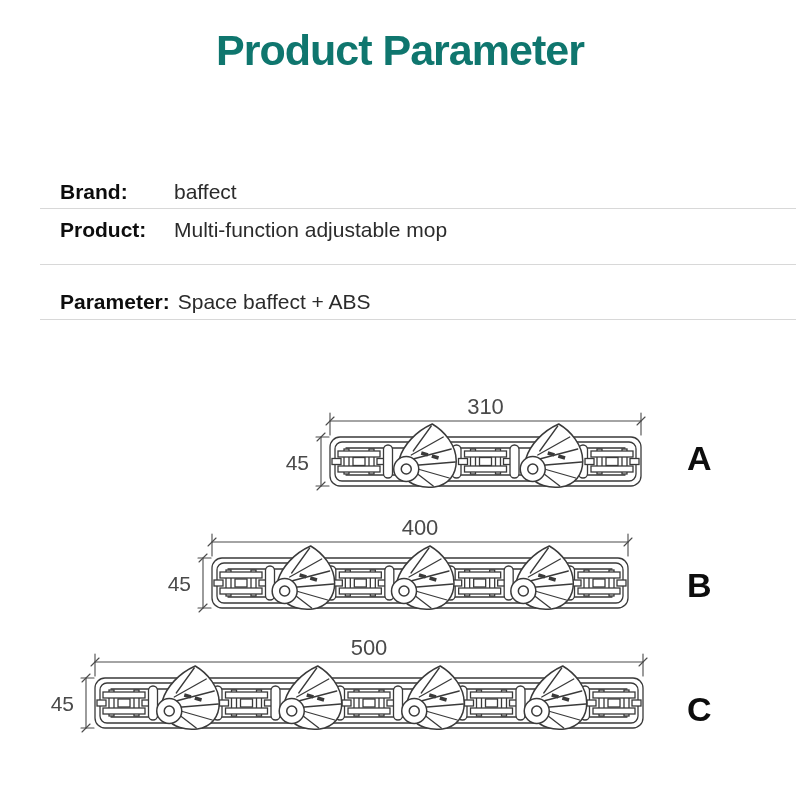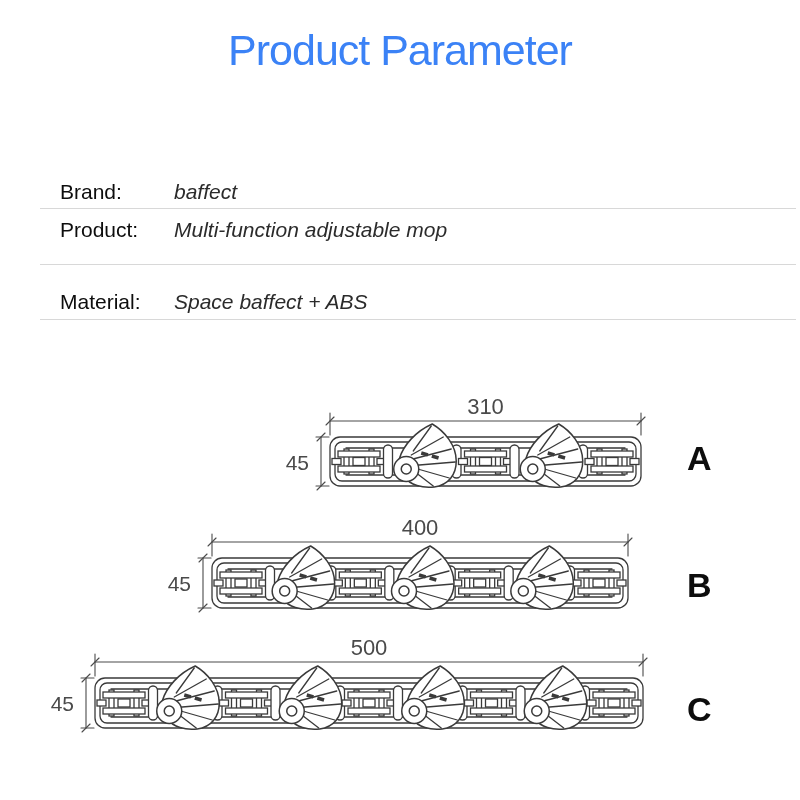"Product Parameter" .page-title { color: #3b82f6 -> #0f766e; font-weight: 400 -> 700 }
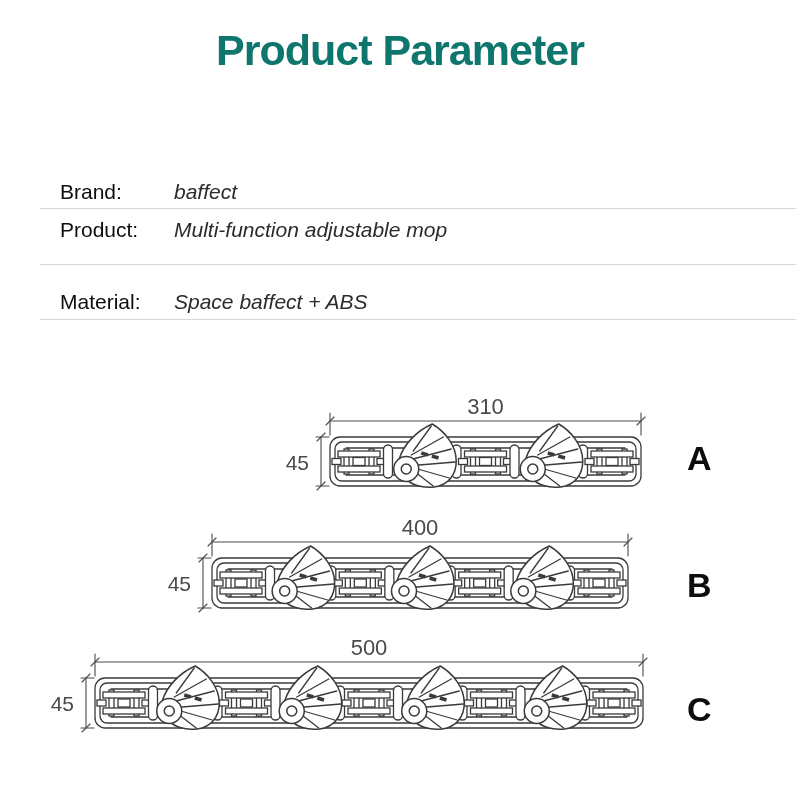"Brand:" .spec-label { font-weight: 400 -> 700 }
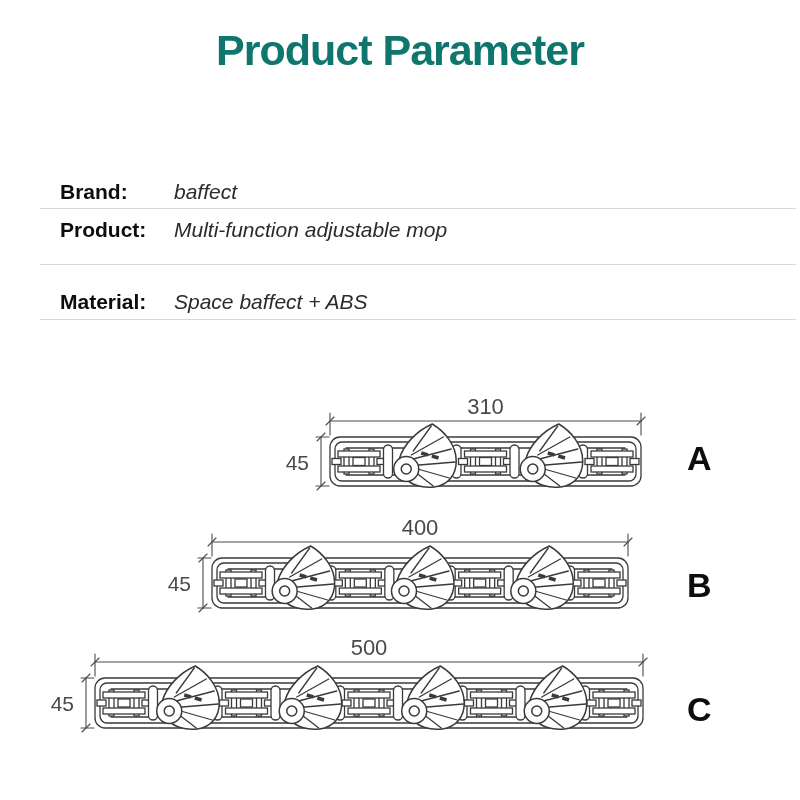"baffect" .spec-value { font-style: italic -> none }
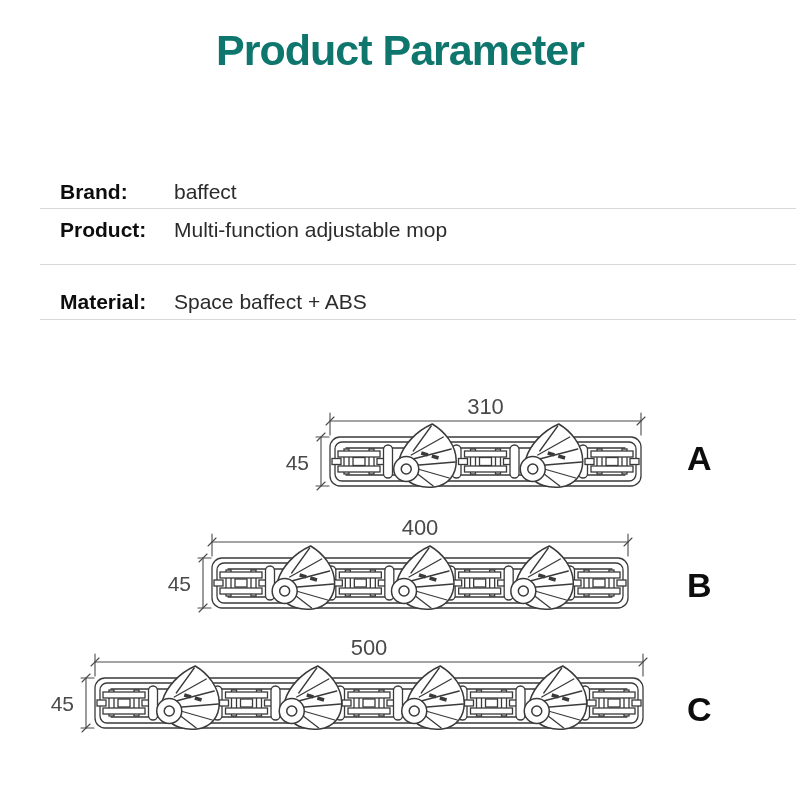"Material:" span.spec-label { text: Material -> Parameter }
